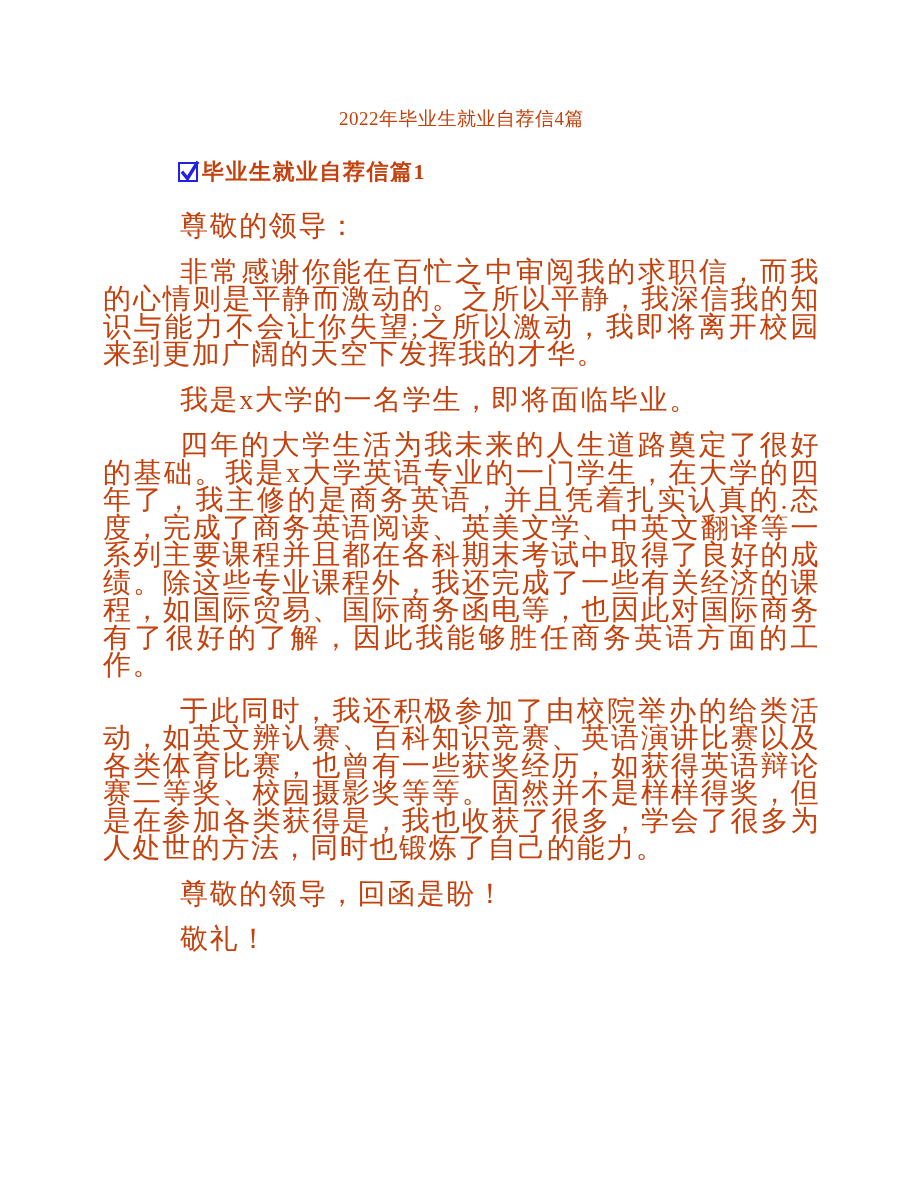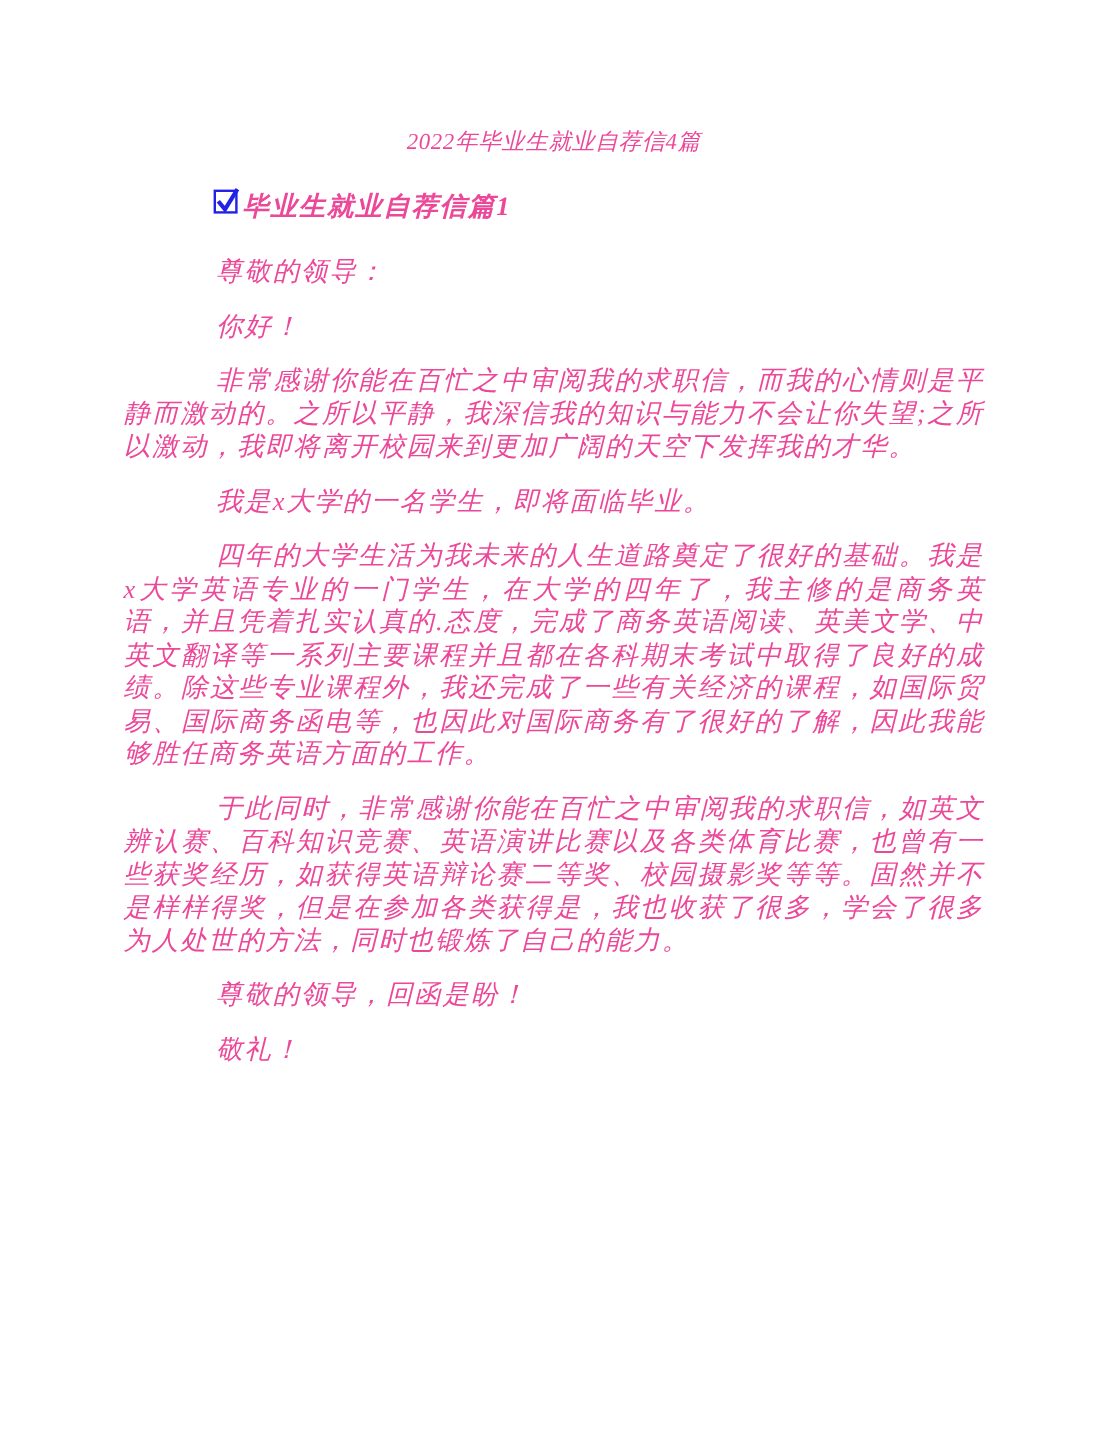"2022年毕业生就业自荐信4篇" .doc { color: #ec4899 -> #c2410c; font-style: italic -> none }
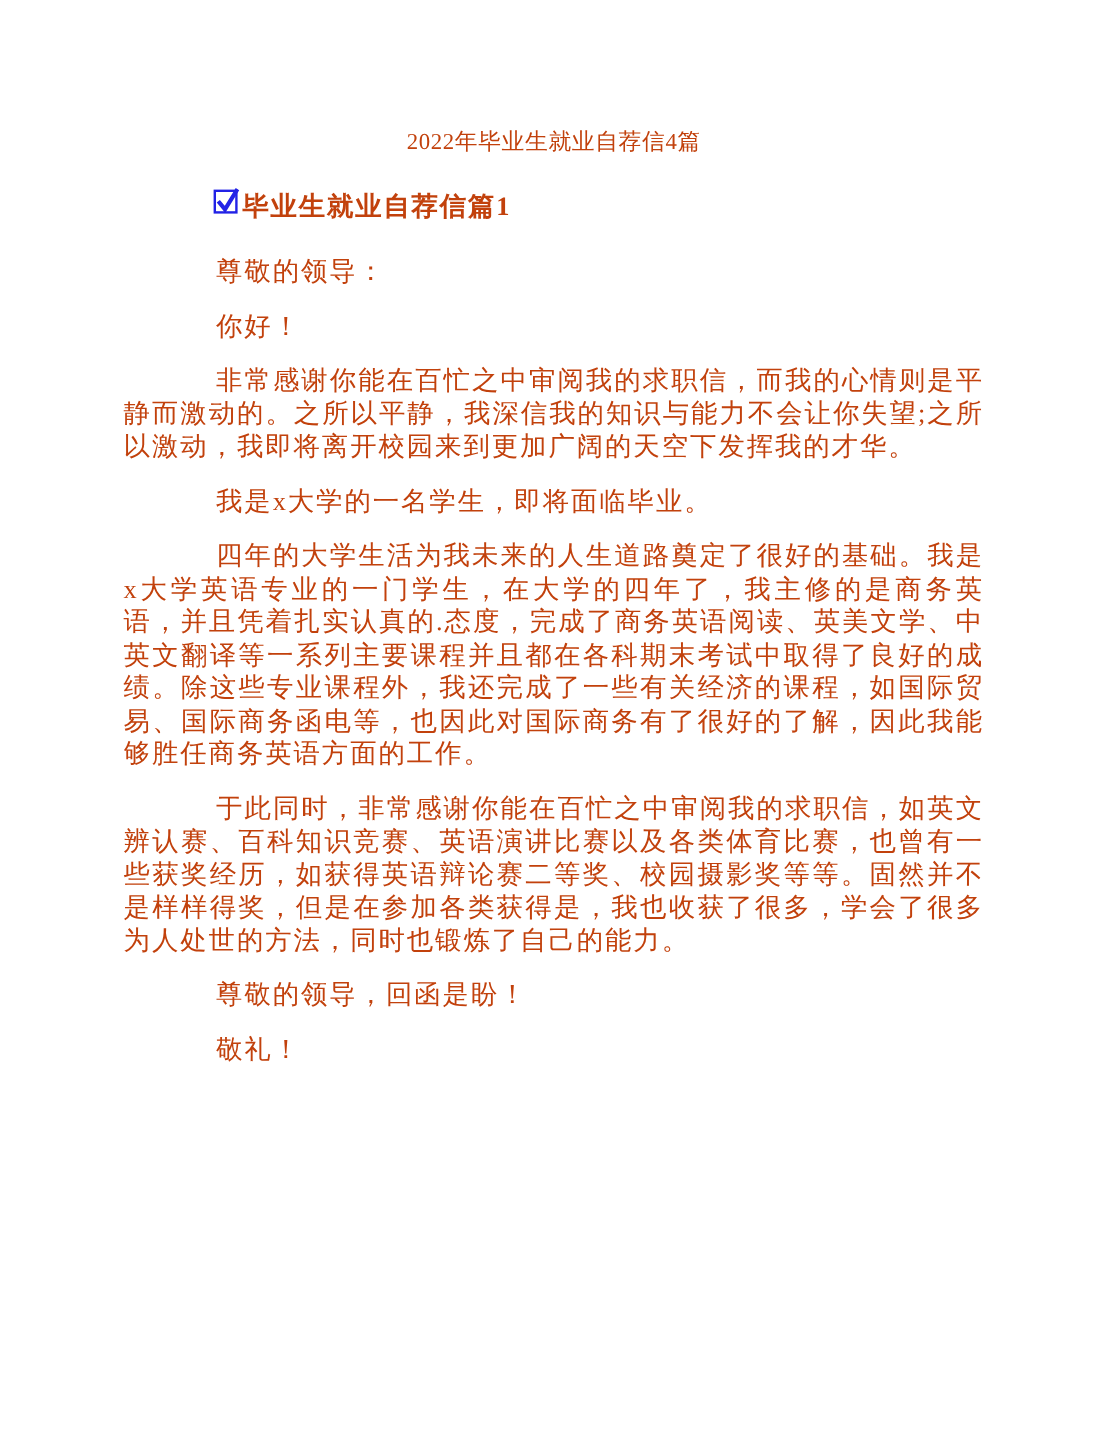"毕业生就业自荐信篇1" .section-heading { align-items: none -> center }
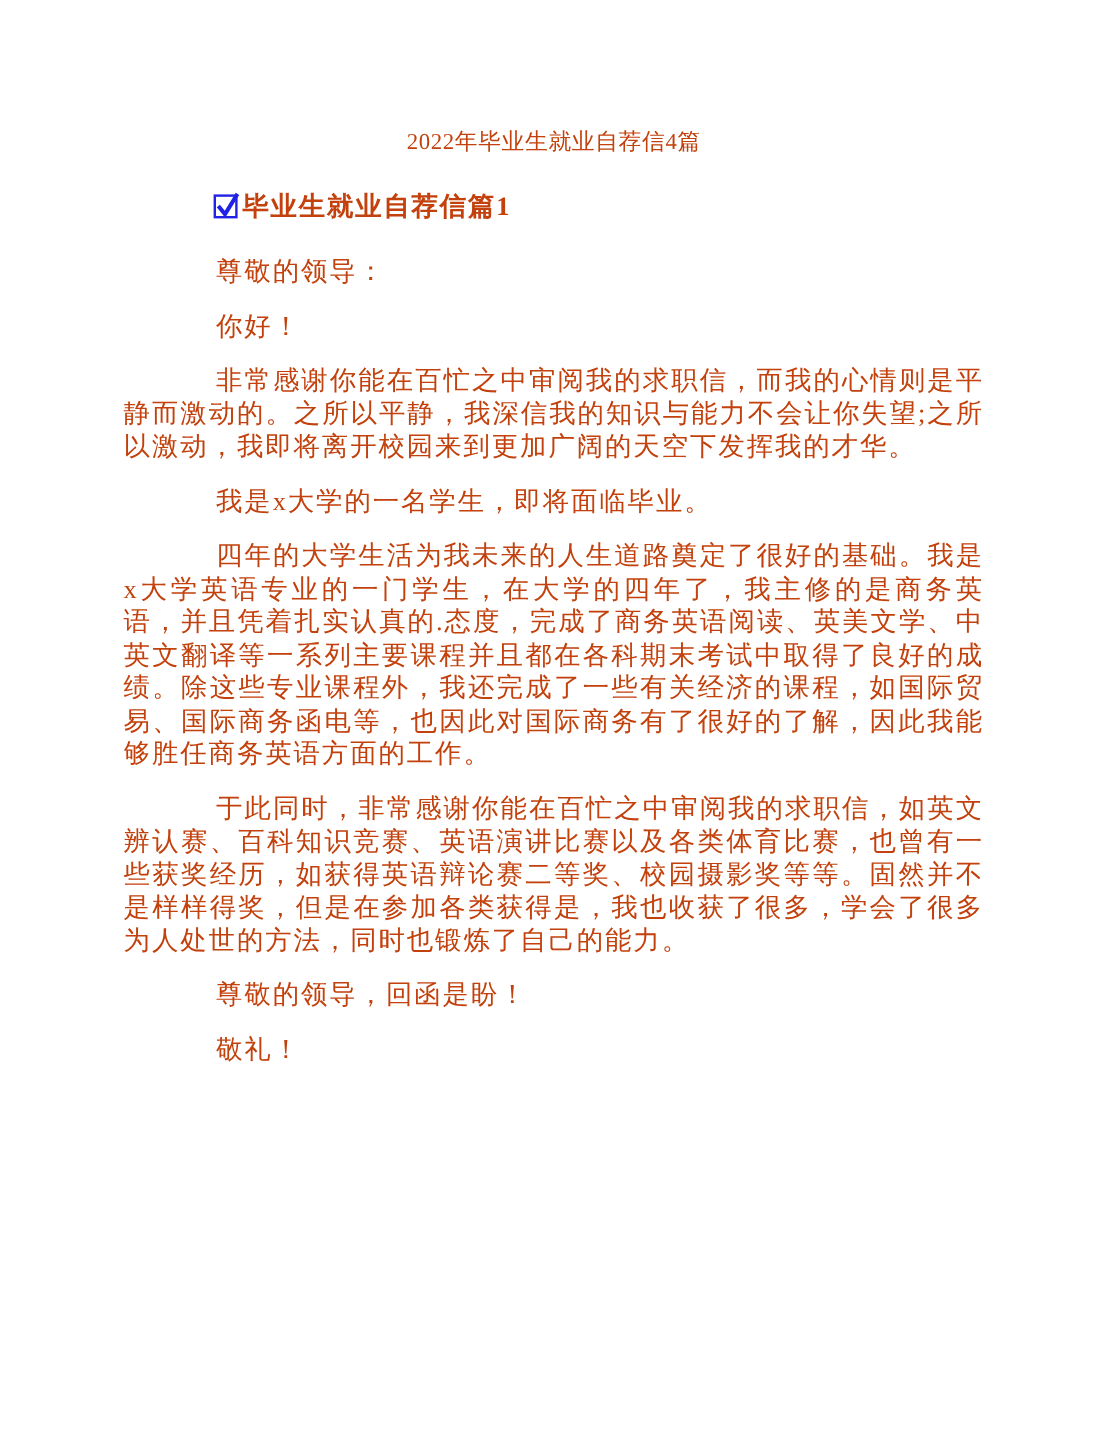"尊敬的领导：" .letter-body p { font-size: 22px -> 28px }
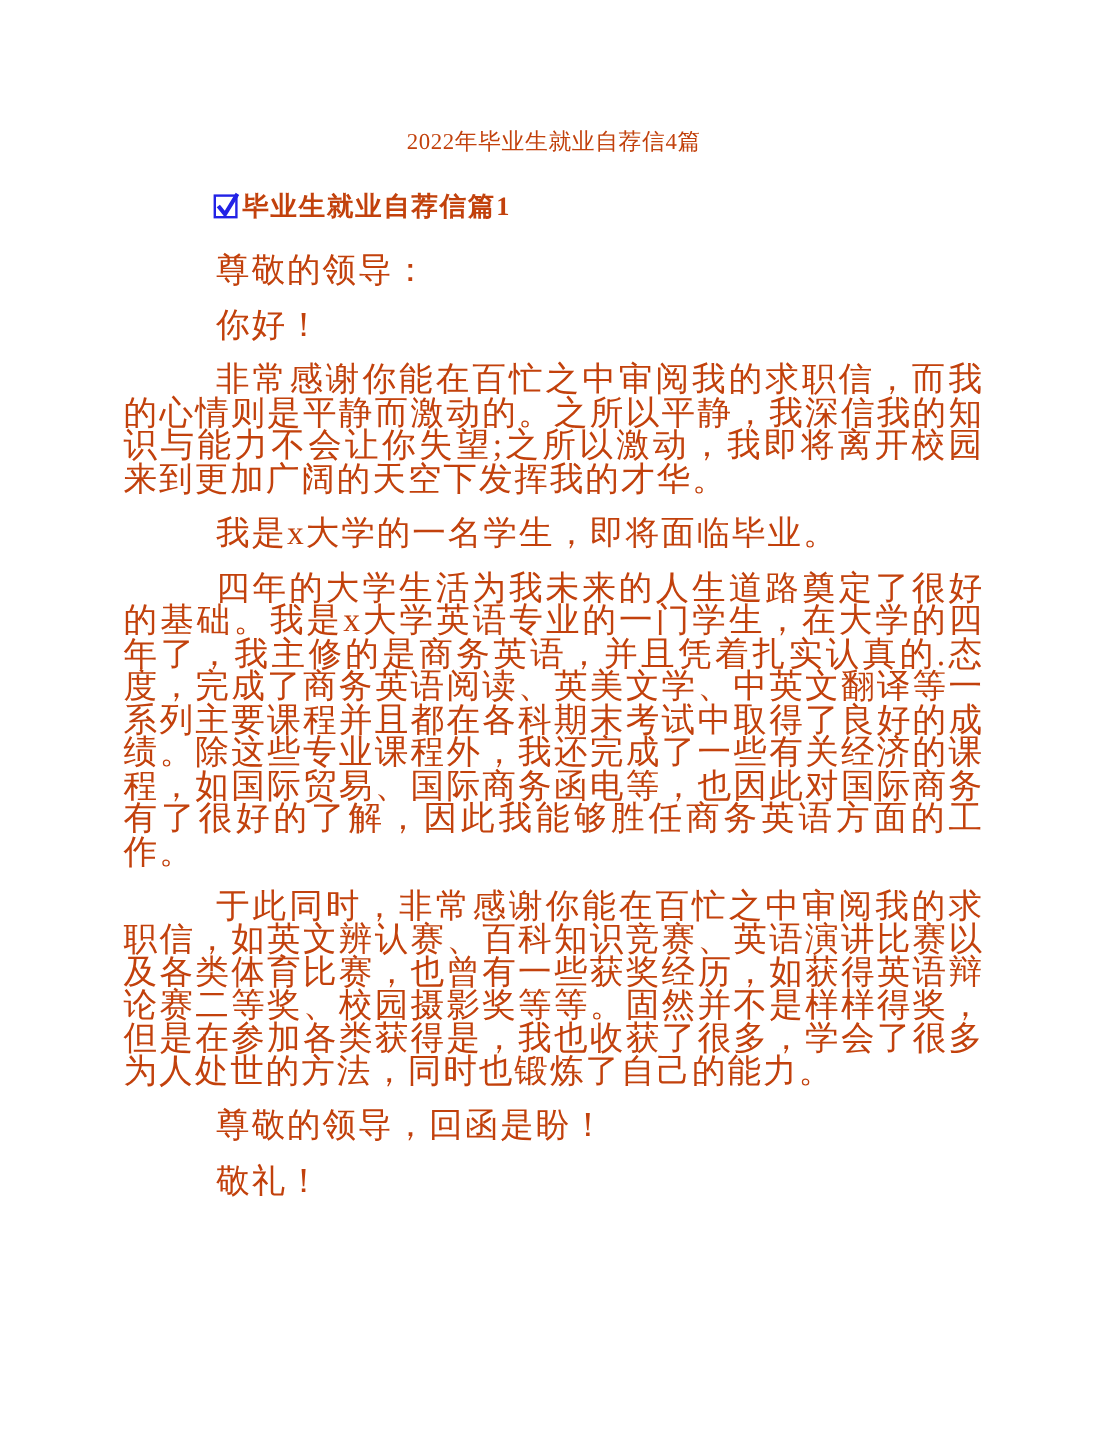"你好！" p { html: <p>你好！</p> -> none }
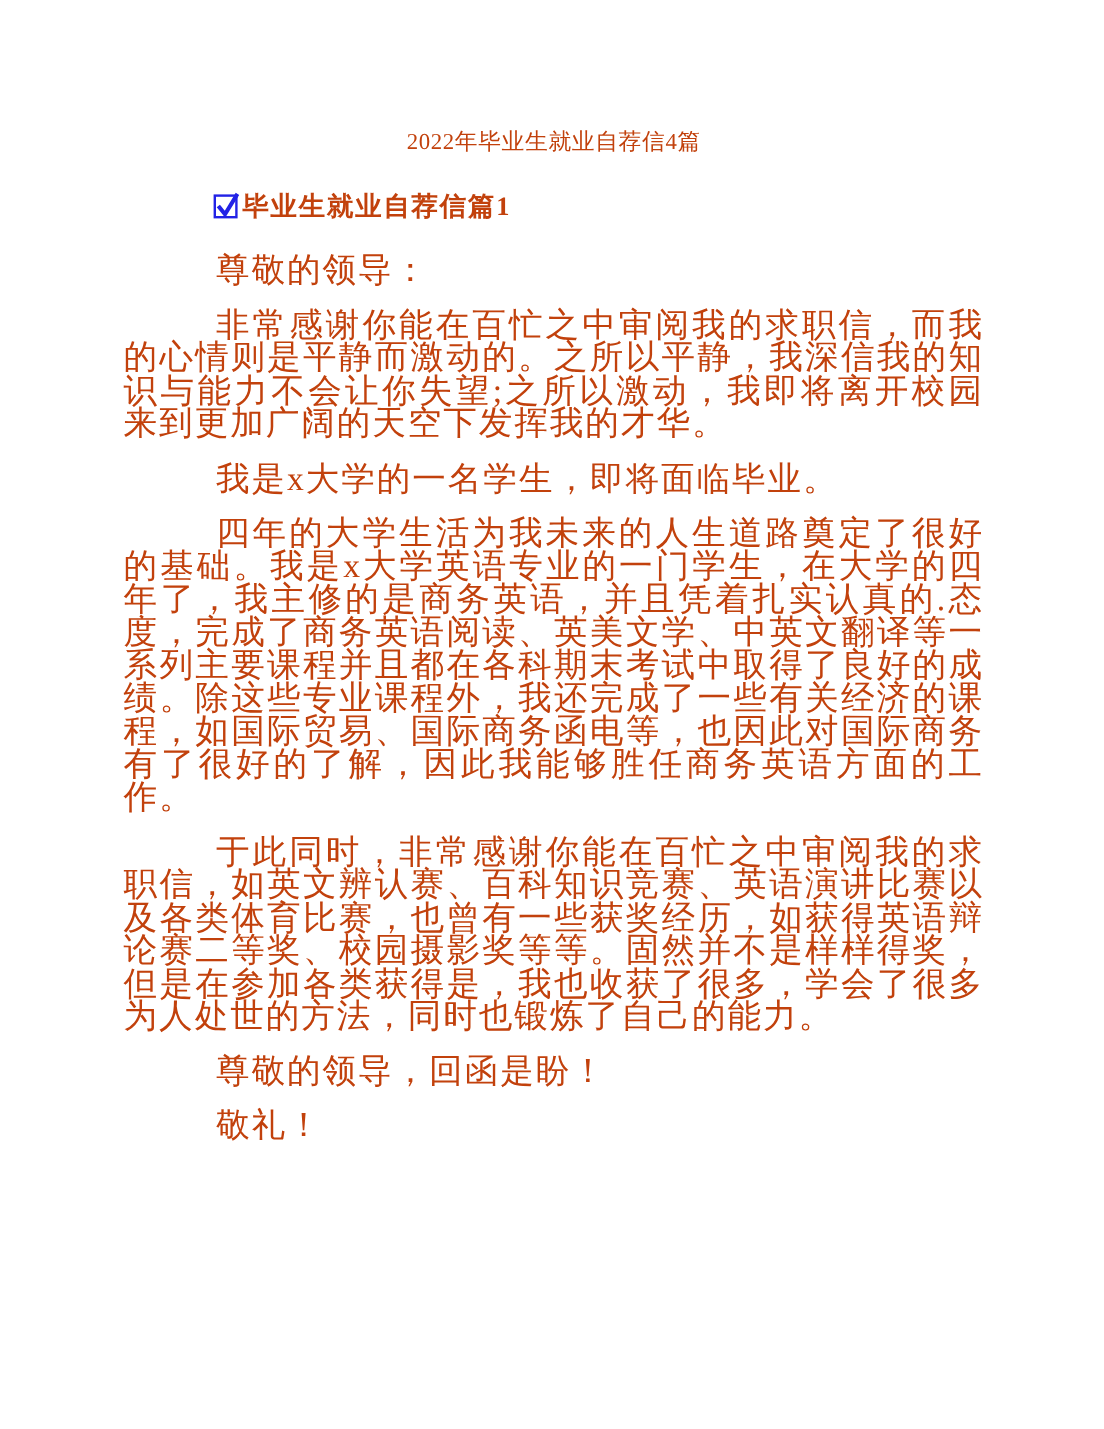"于此同时，非常感谢你能在百忙之中审阅我的求职信，如英文辨认赛、百科知识竞赛、英语" p { text: 非常感谢你能在百忙之中审阅我的求职信 -> 我还积极参加了由校院举办的给类活动 }
